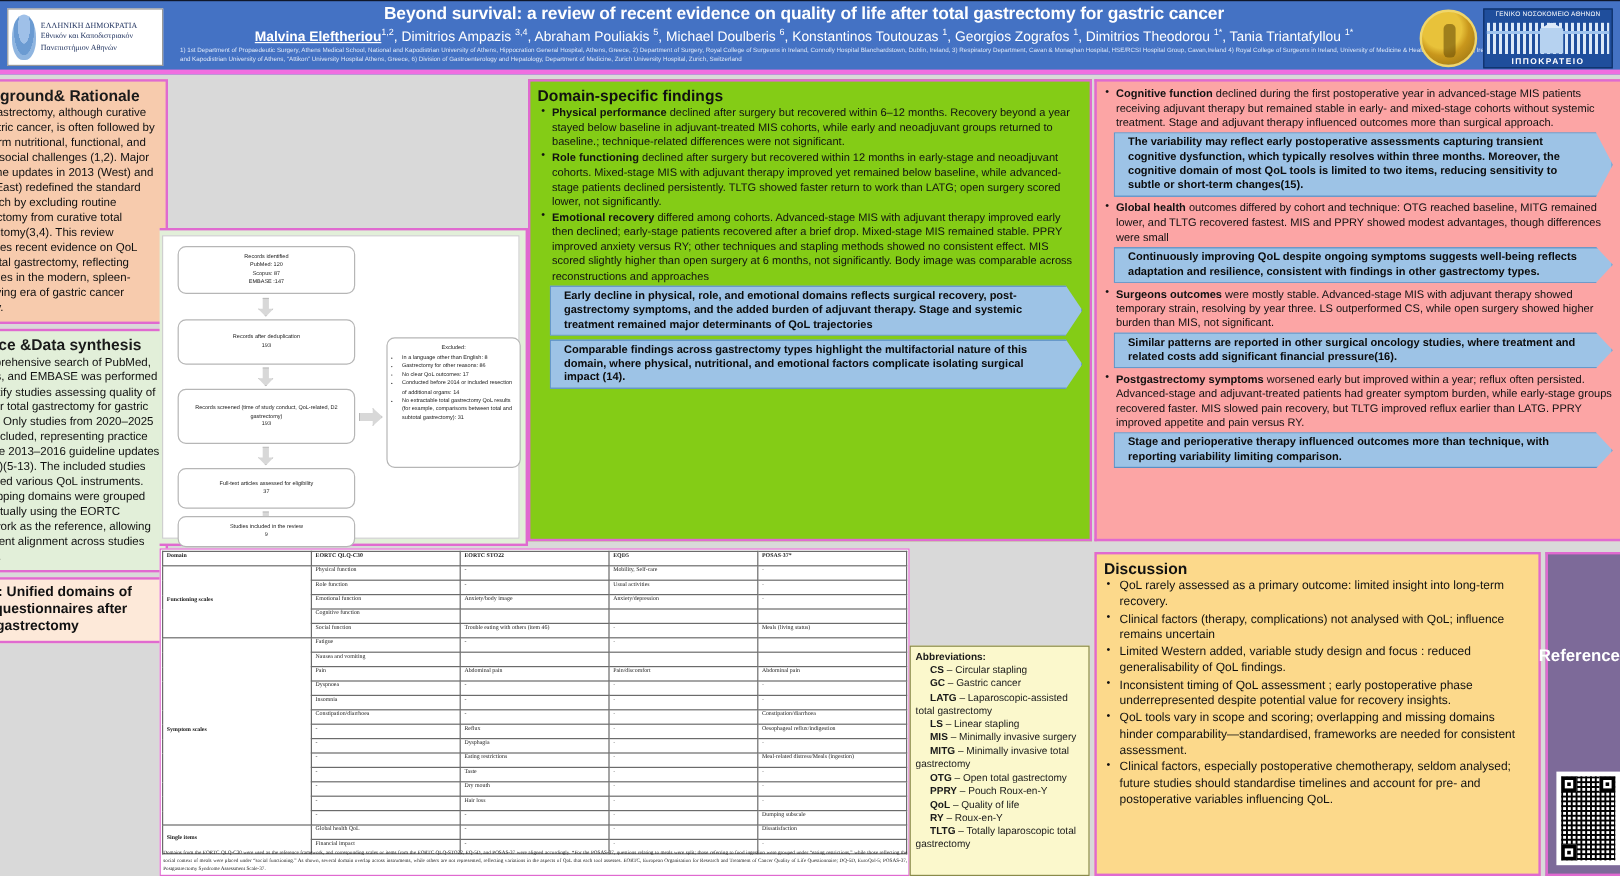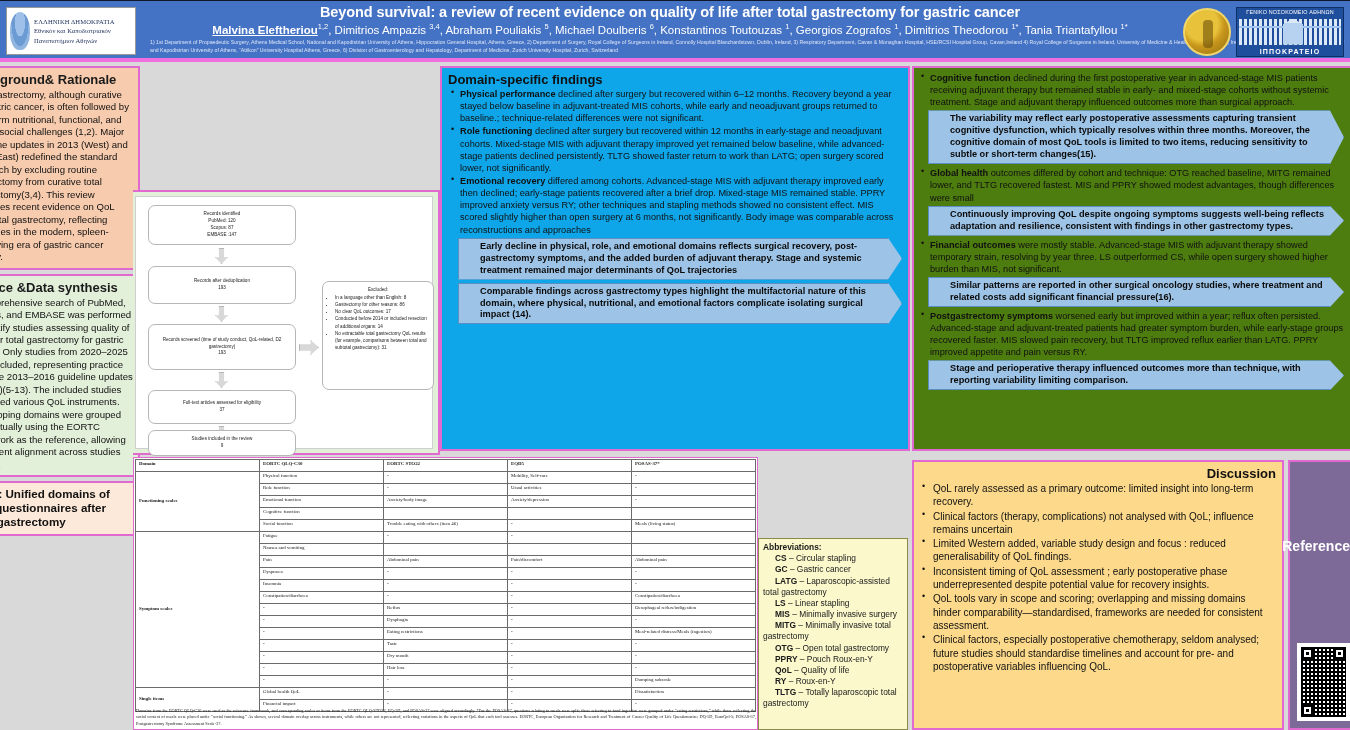"Domain-specific findings" .col2 { background: #0ea5e9 -> #84cc16 }
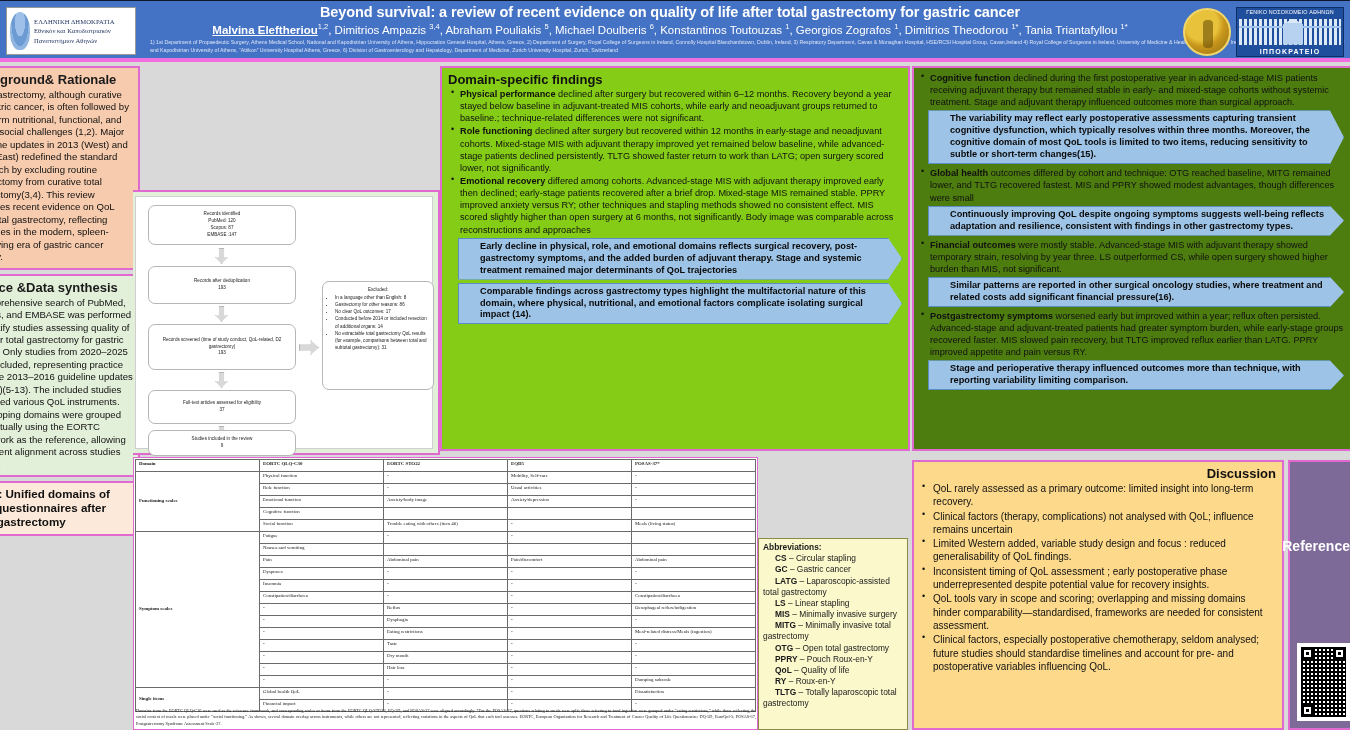"Cognitive function declined during the" .col3 { background: #4d7c0f -> #fca5a5 }
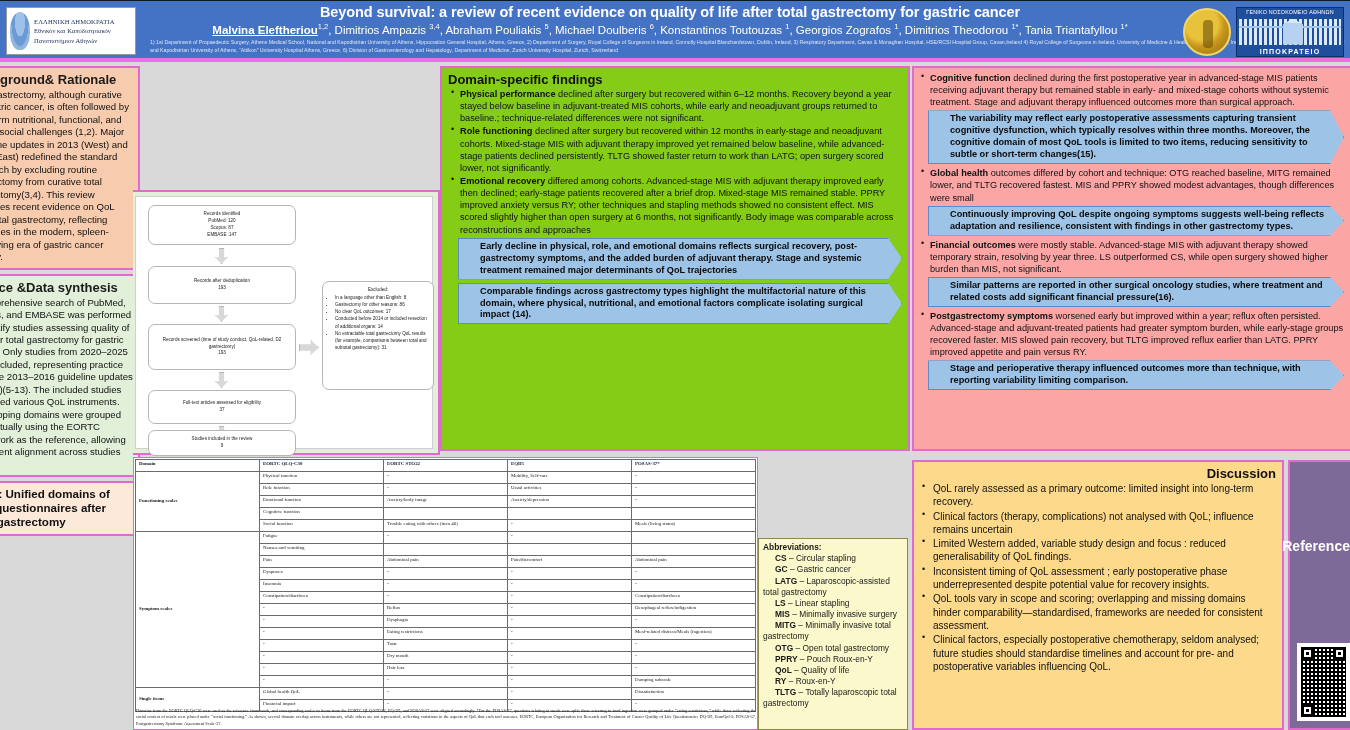"The variability may reflect early" .chev { padding: 2px 18px 2px 21px -> 2px 18px 2px 11px }
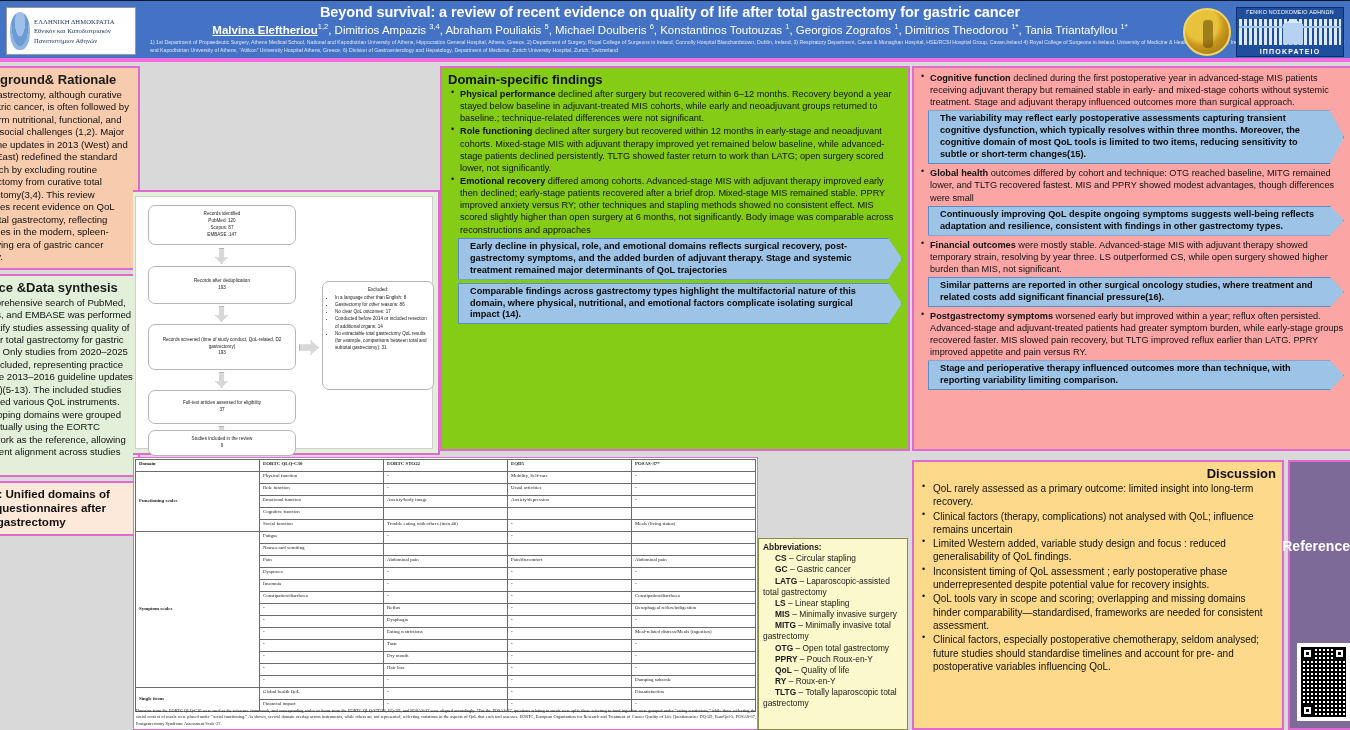"Financial outcomes" b { text: Financial -> Surgeons }
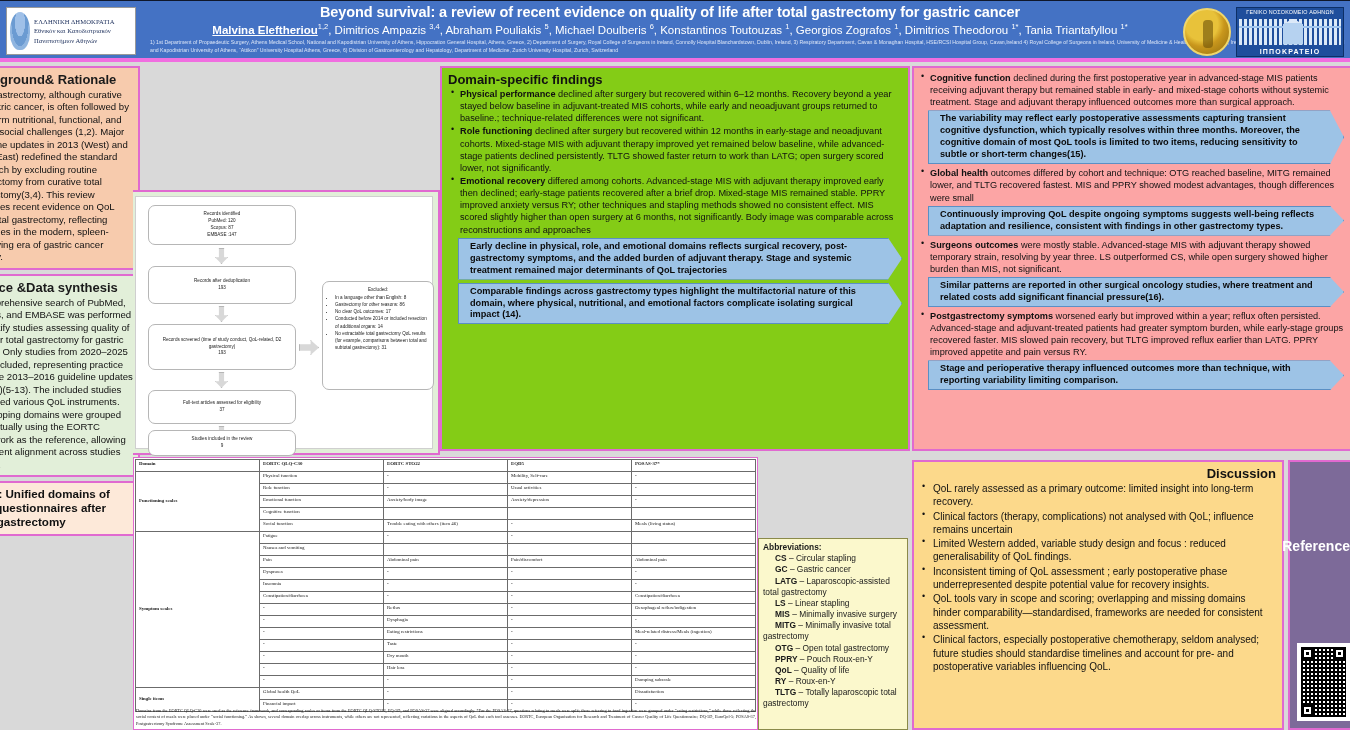"Discussion" .disc h2 { text-align: right -> none }
